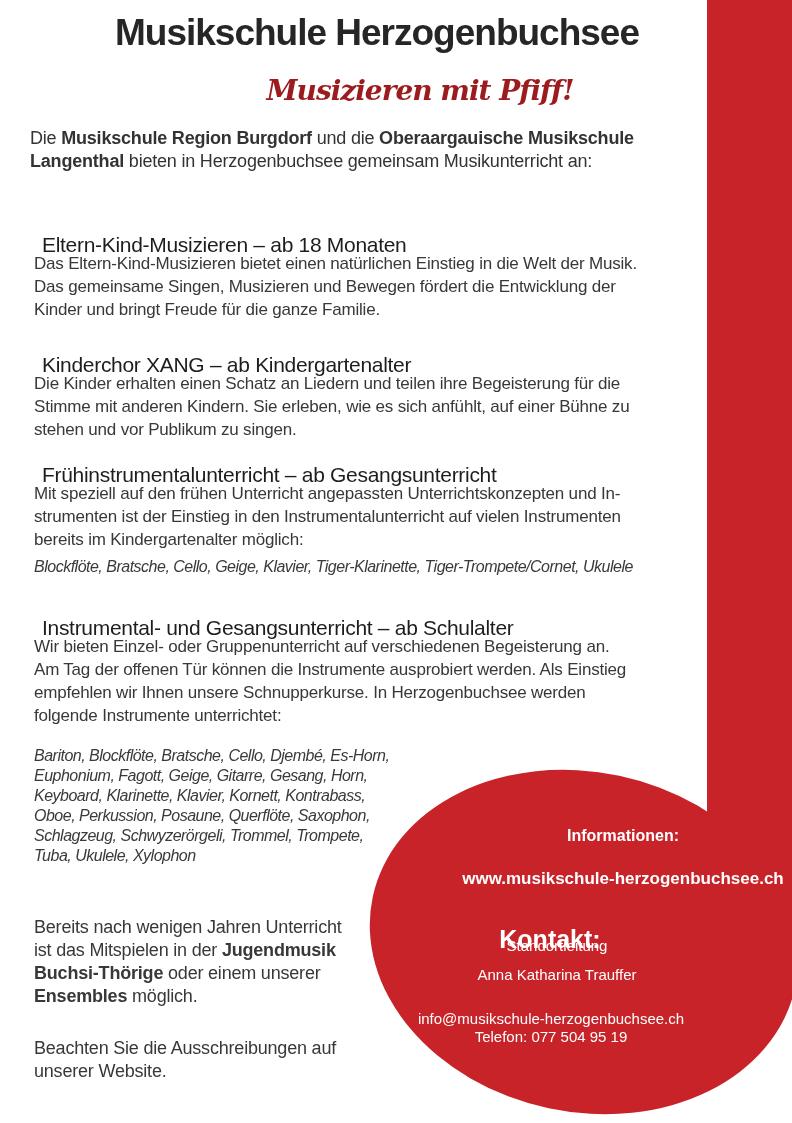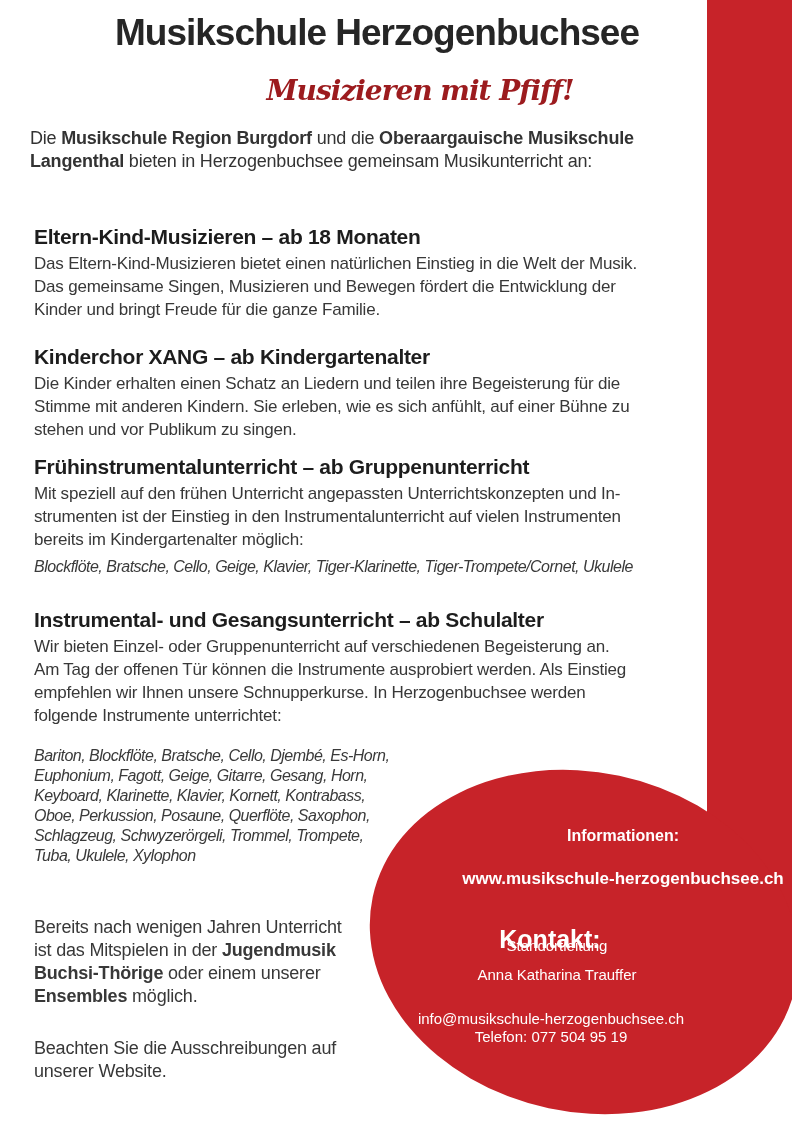"Eltern-Kind-Musizieren – ab 18 Monaten" .h { font-weight: bold -> normal; margin: 4px -> 12px }
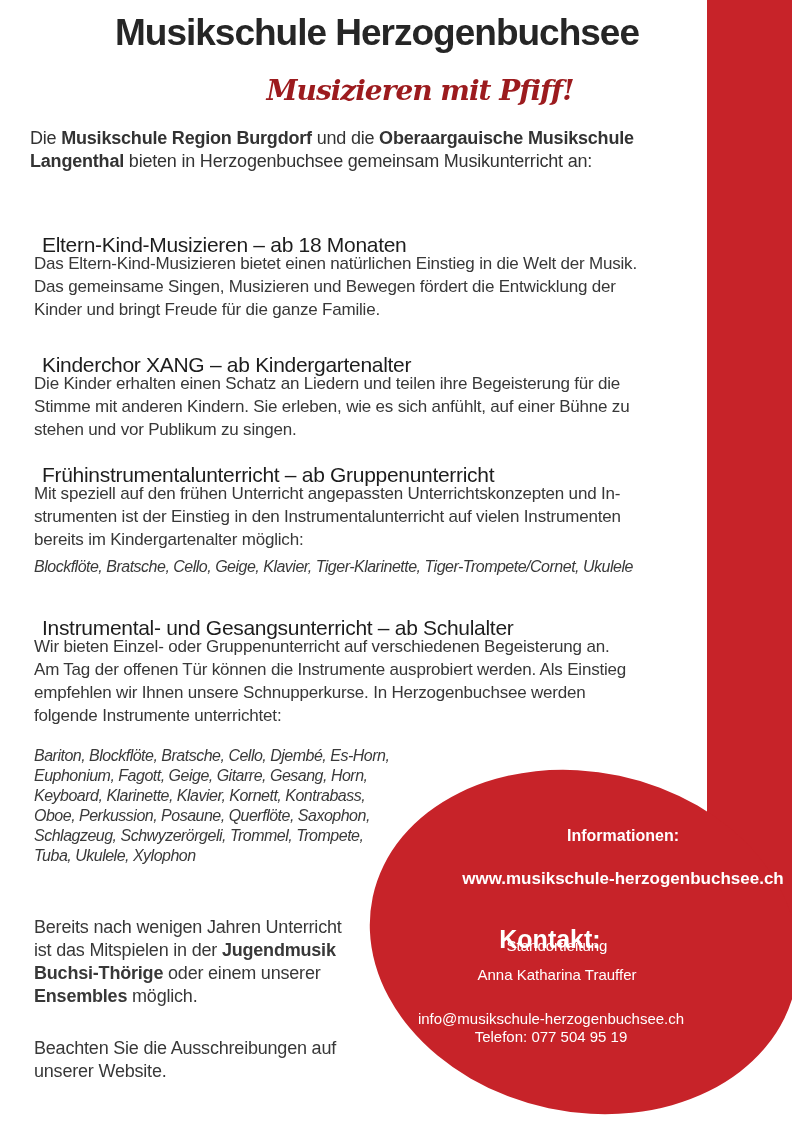"Frühinstrumentalunterricht – ab" h2.h { text: Gruppenunterricht -> Gesangsunterricht }
